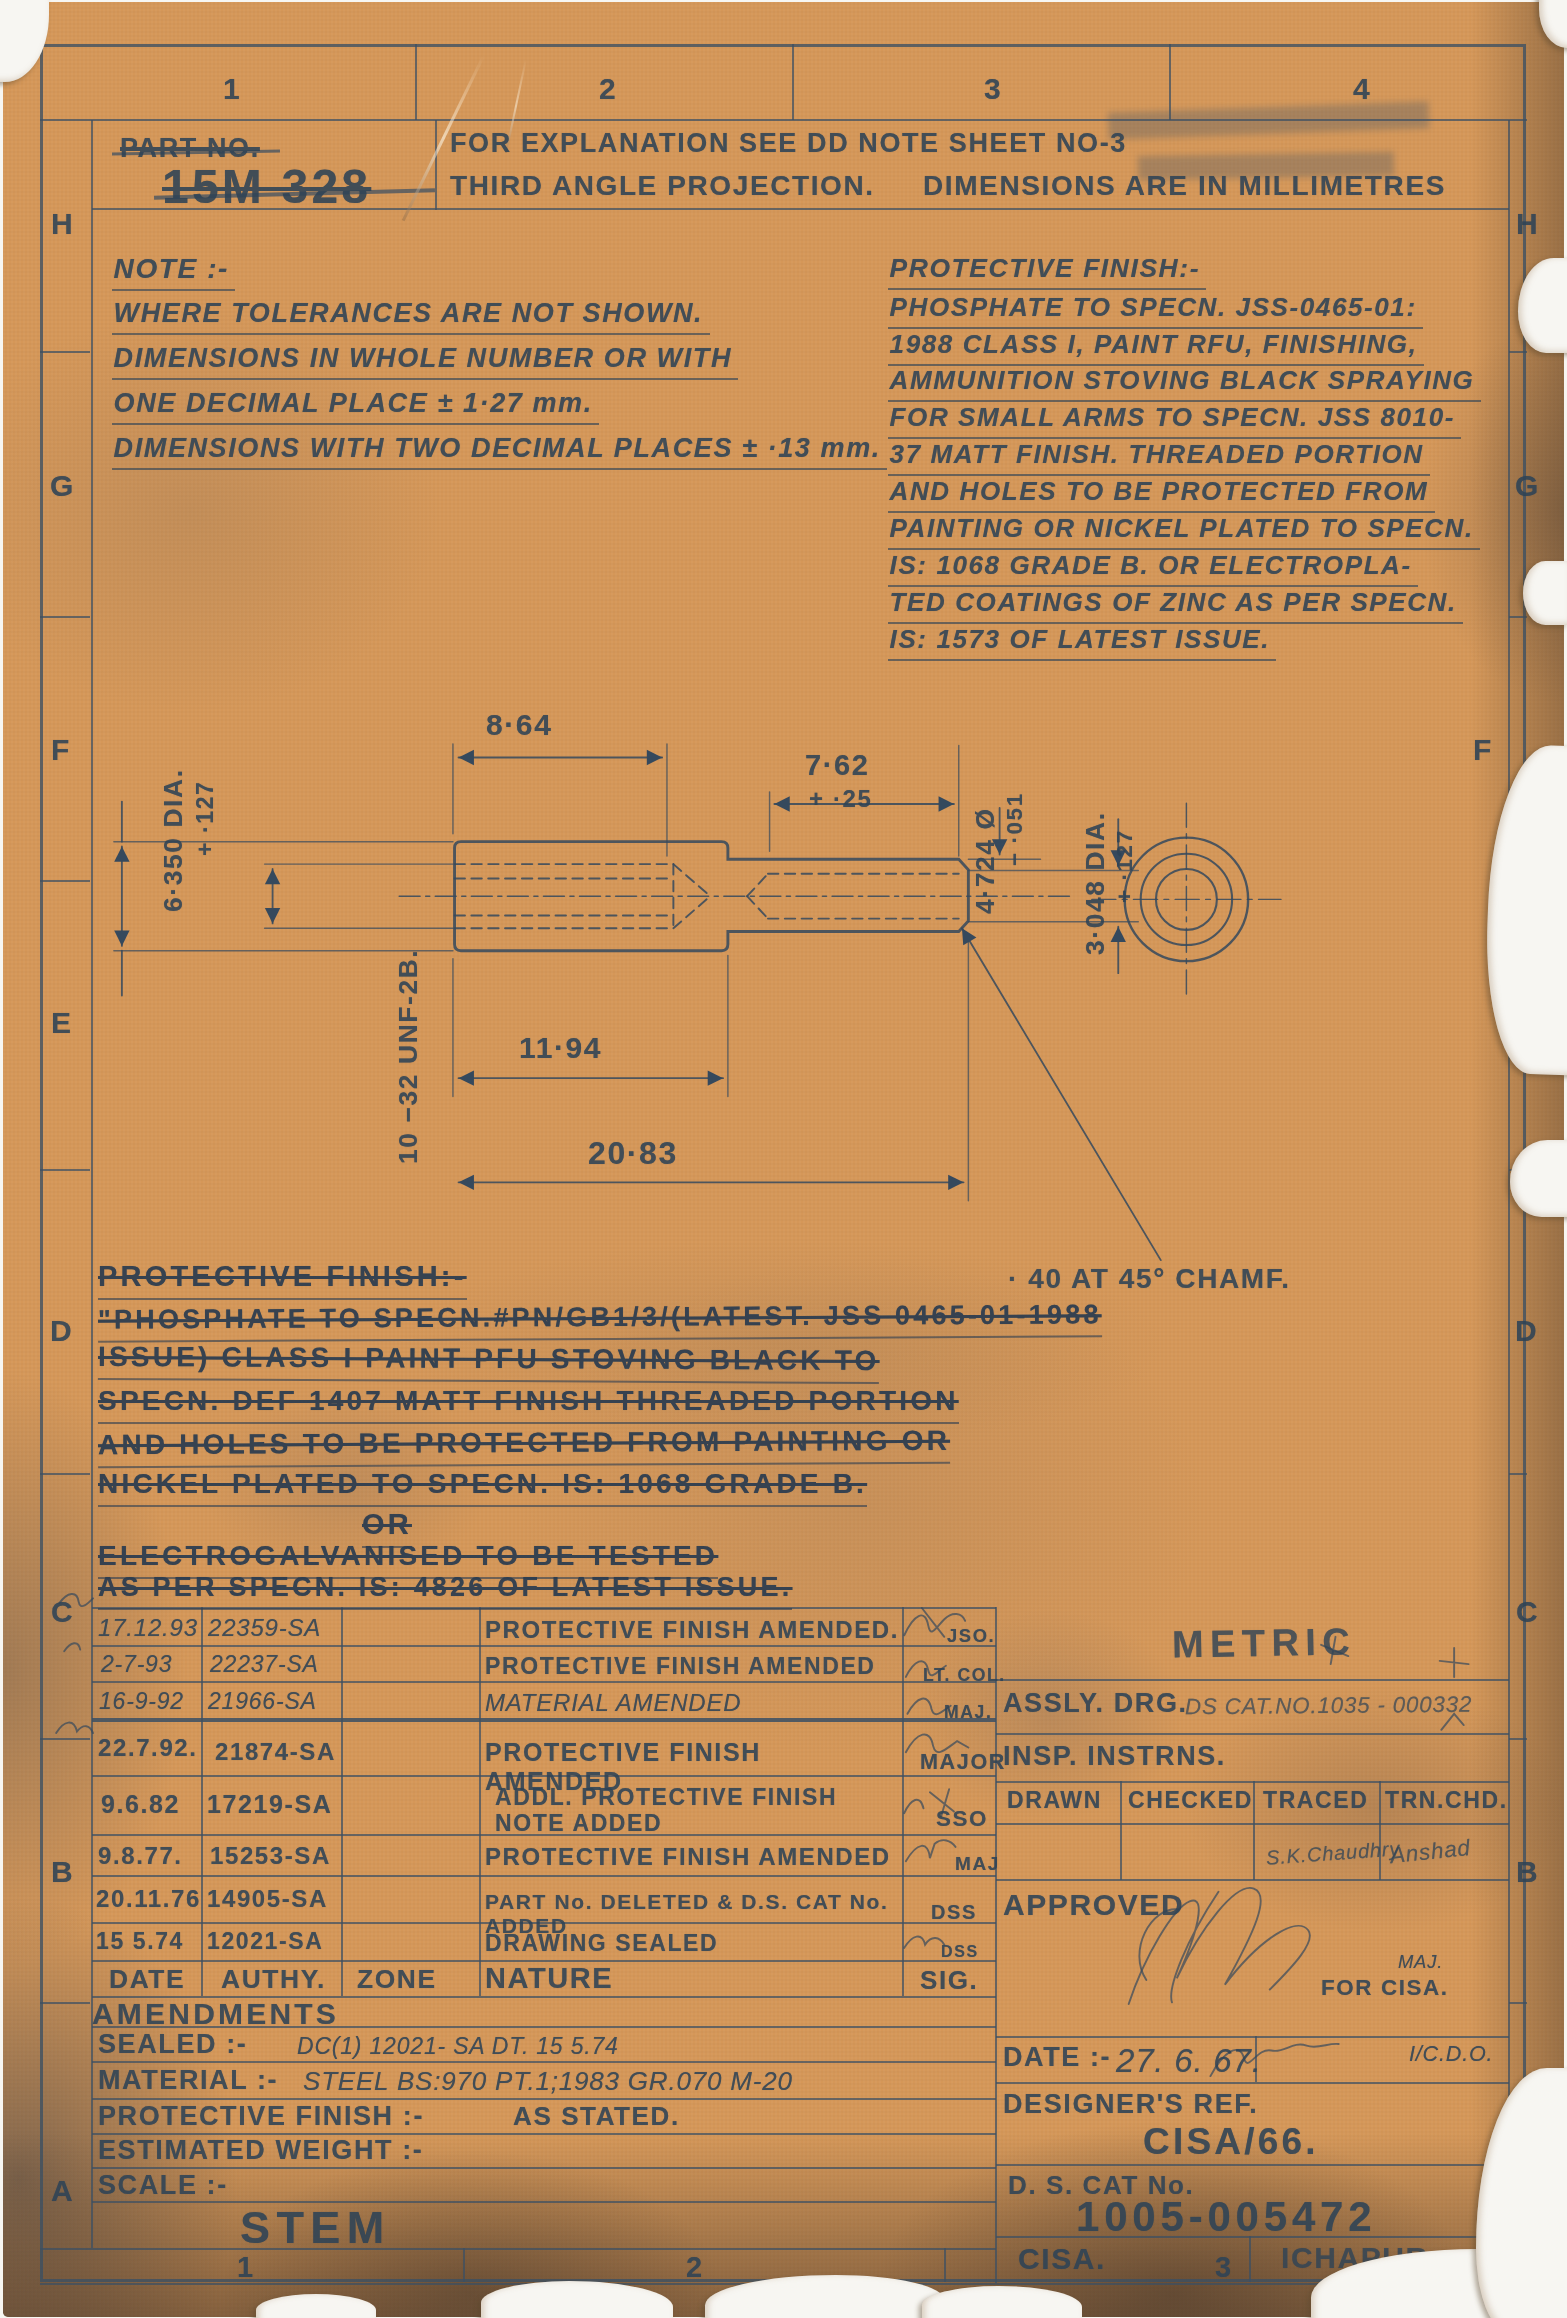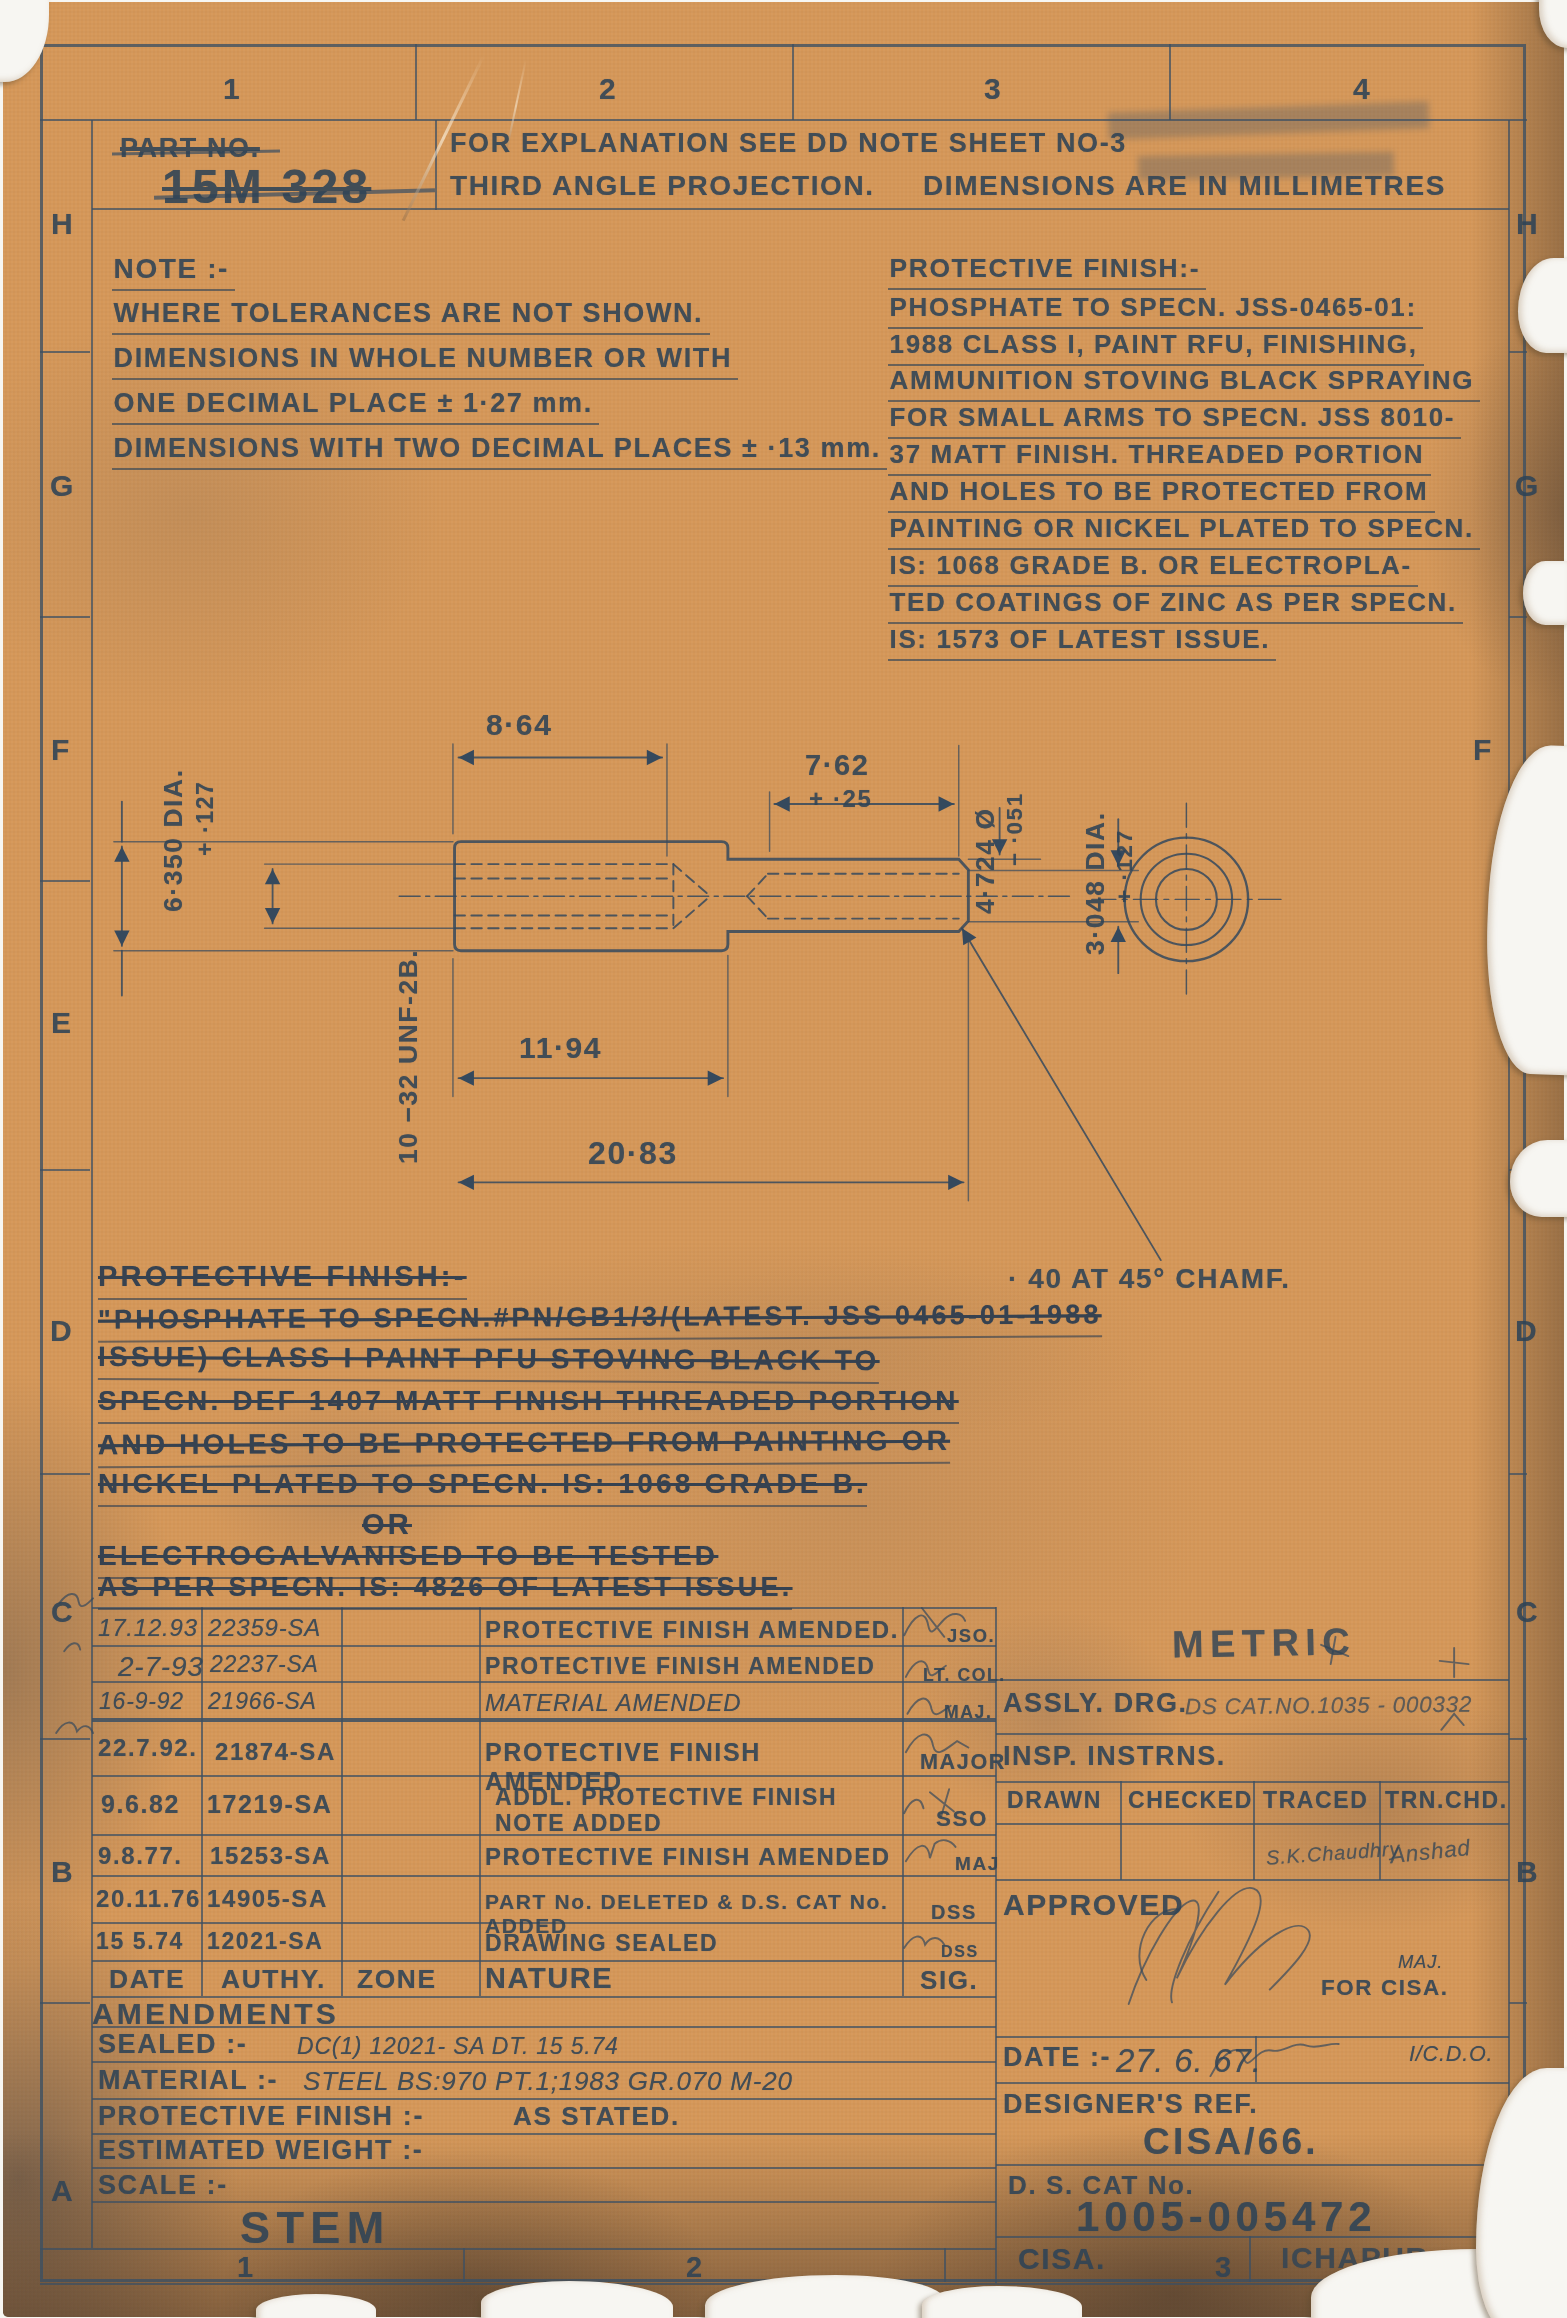"NOTE :-" .u { font-style: none -> italic }
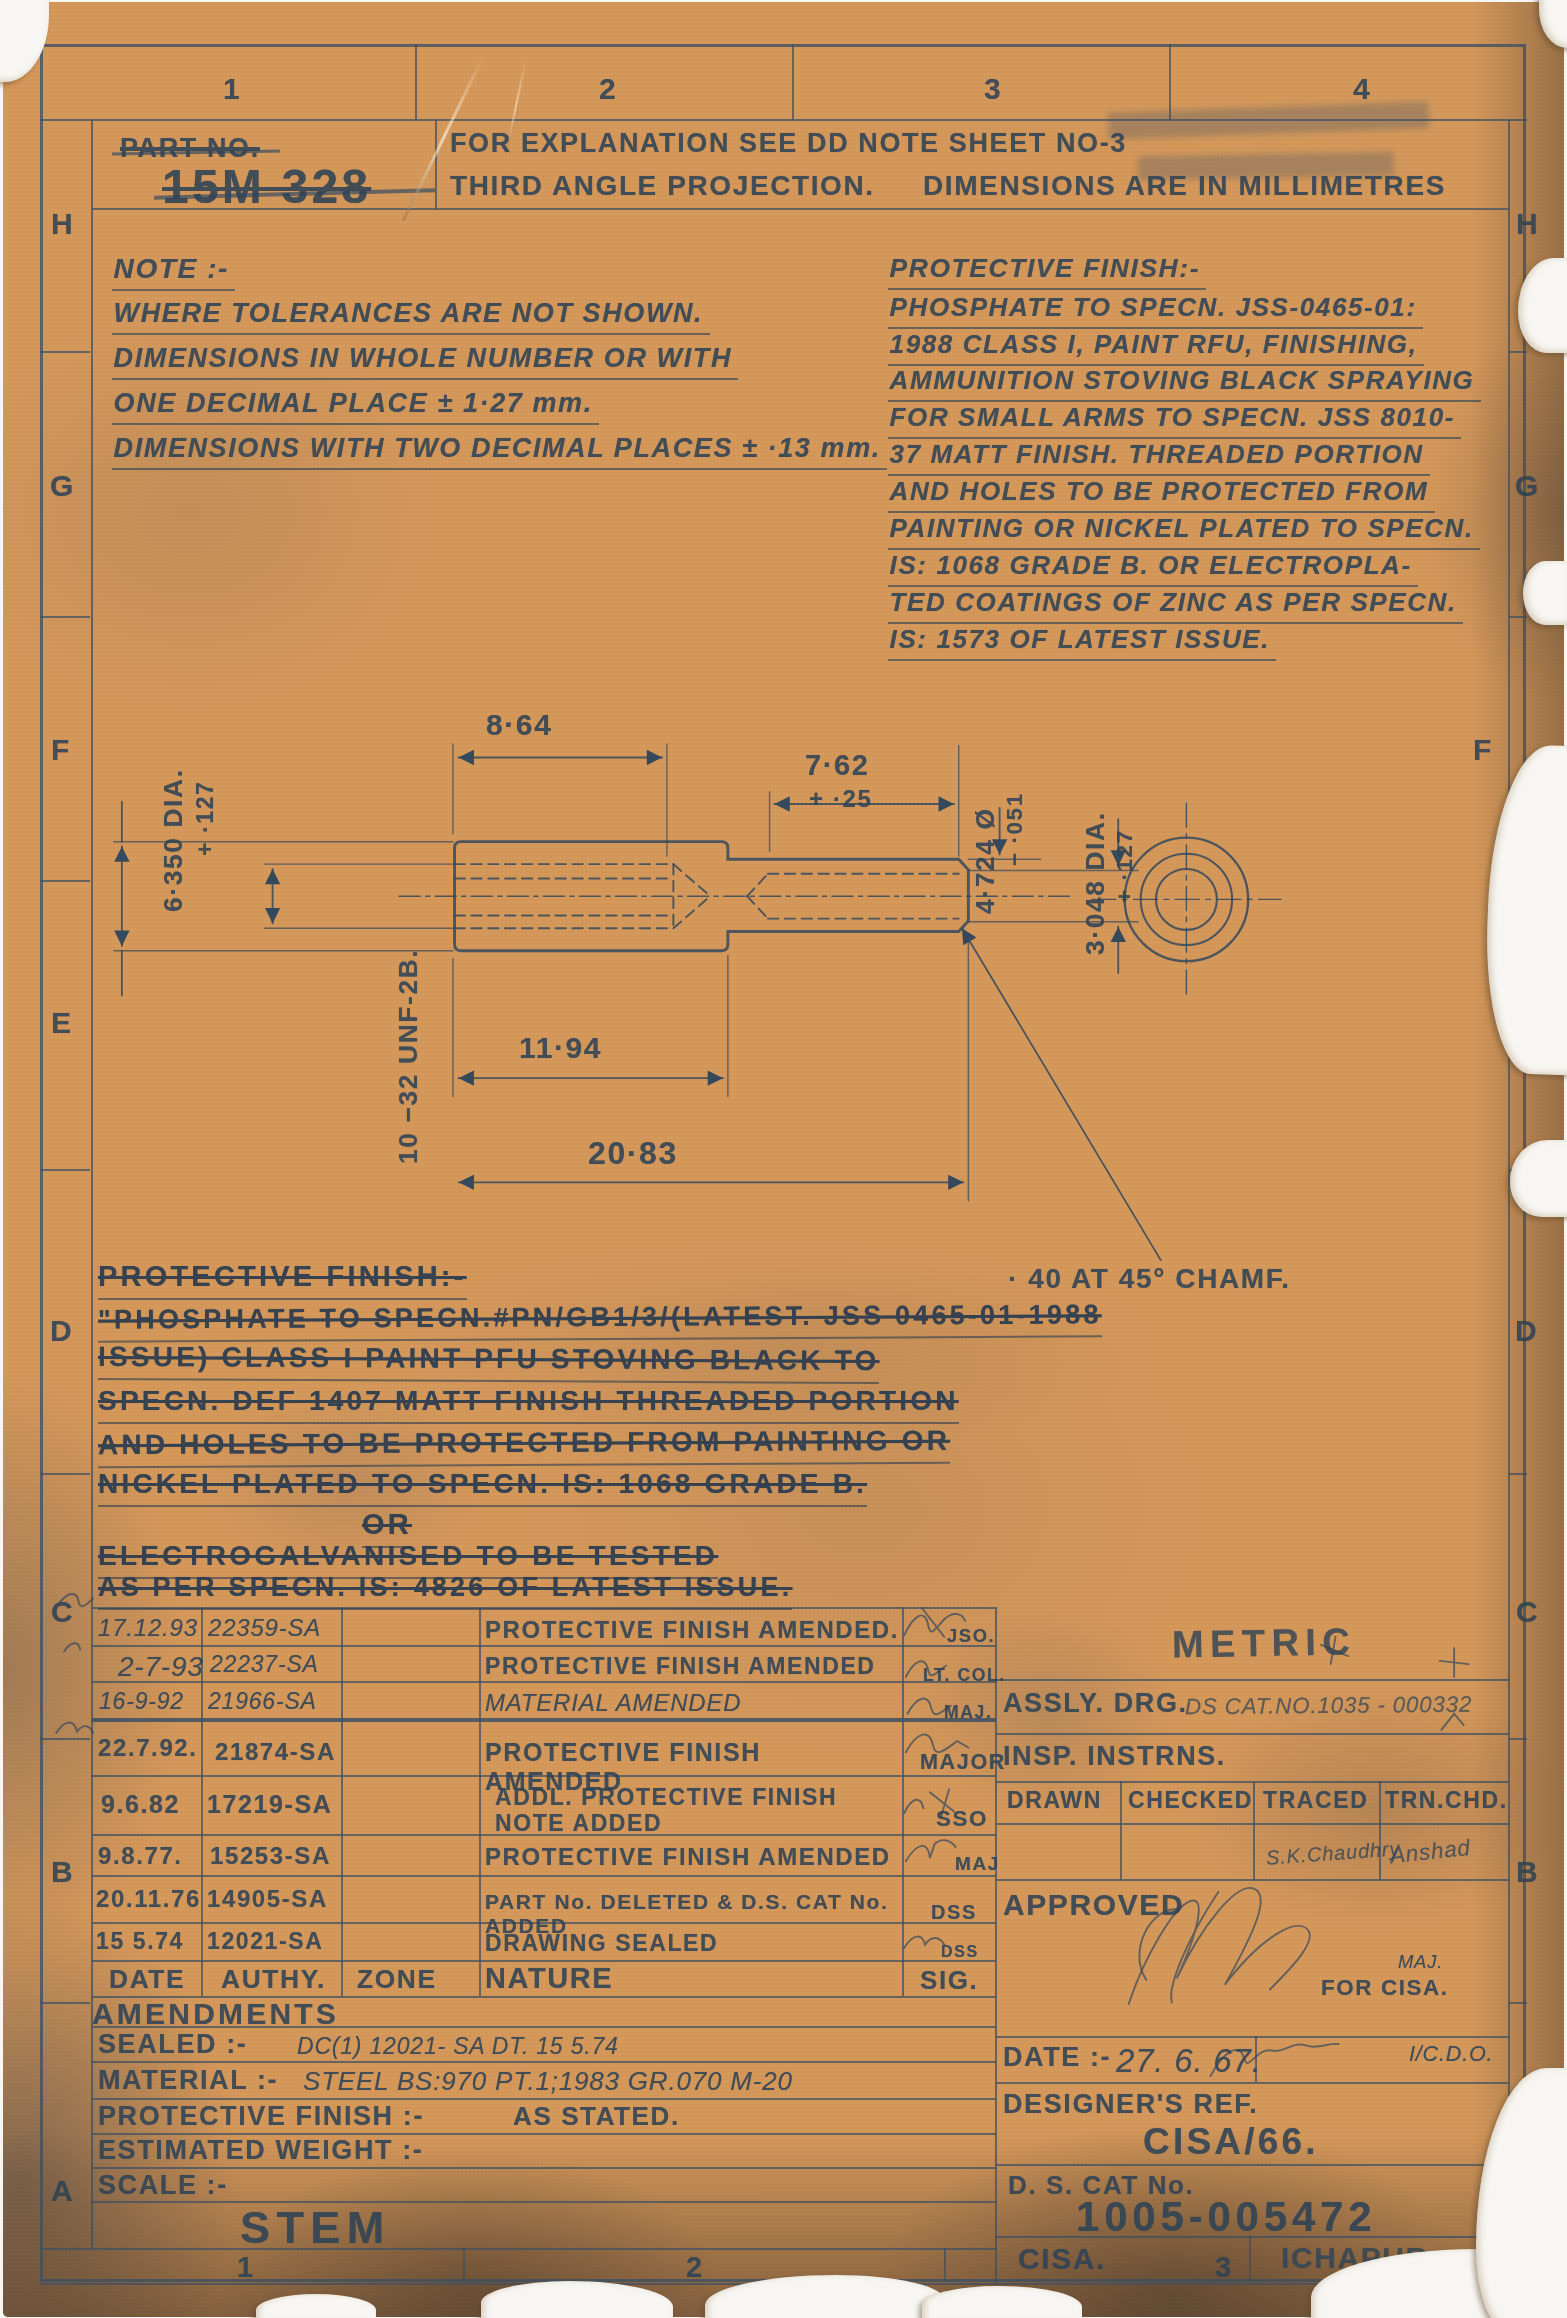"2-7-93" div.t { font-size: 28px -> 23px; left: 118px -> 101px }
